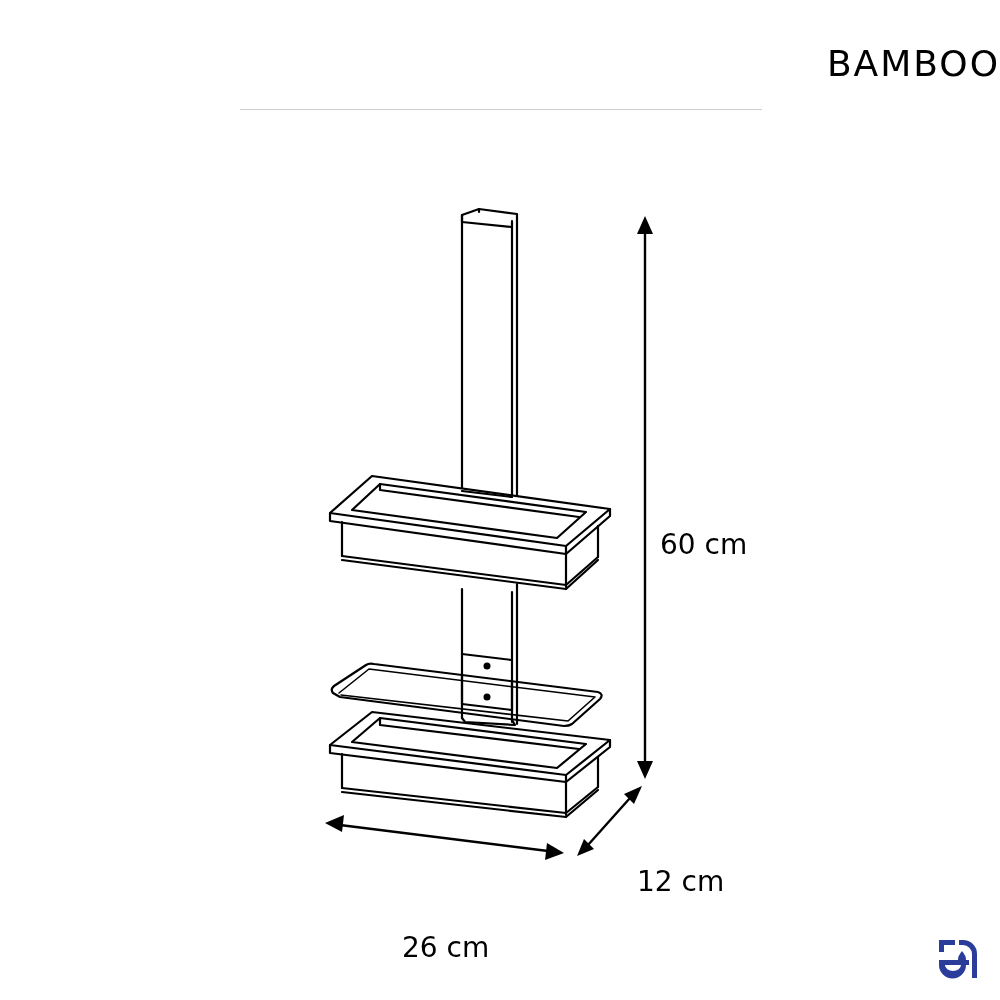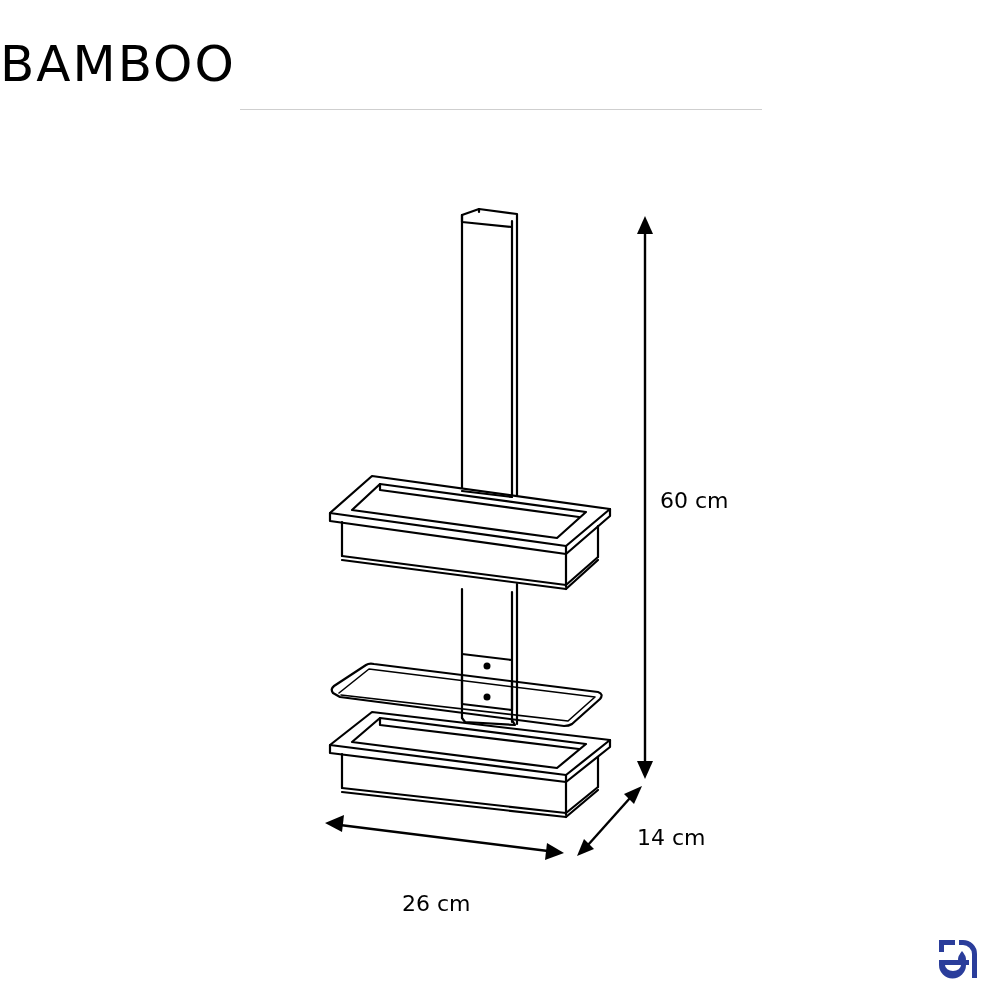"BAMBOO" .title { font-size: 50px -> 36px; text-align: left -> right }
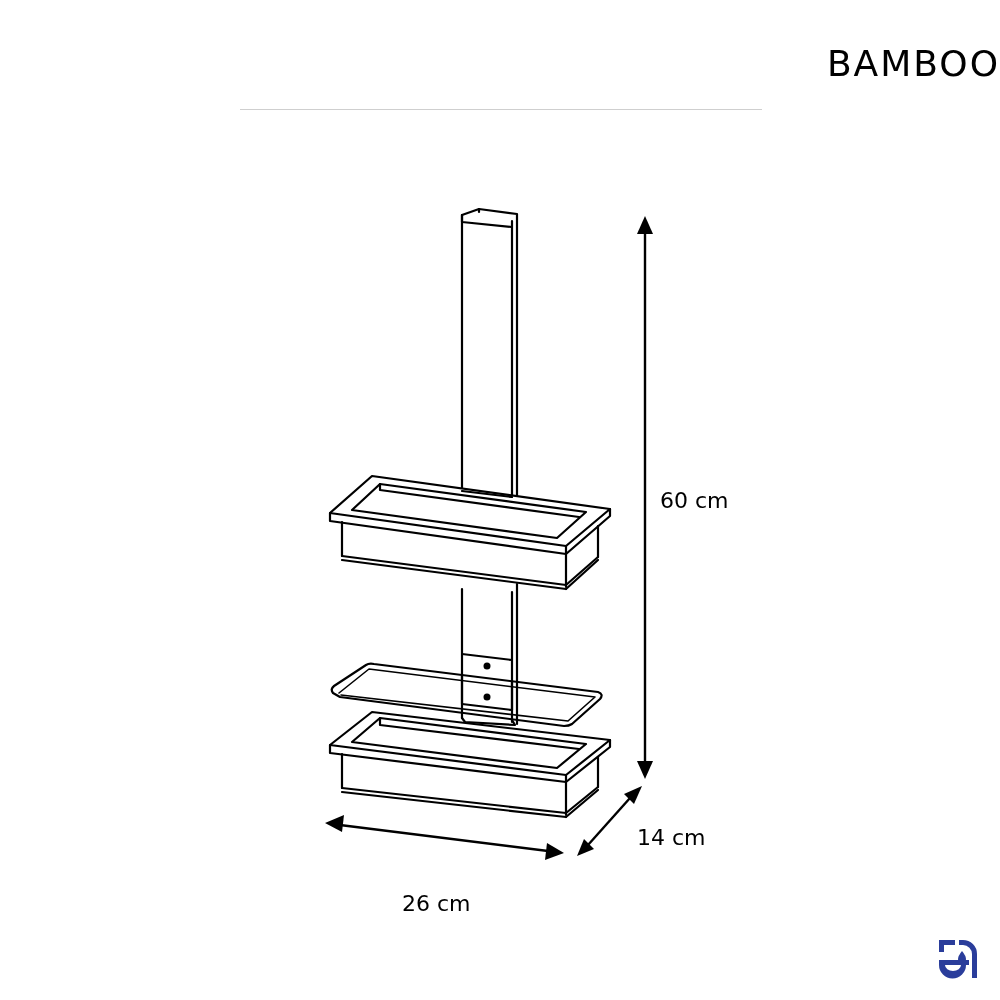"60 cm" .dim-label { font-size: 22px -> 28px; margin-top: none -> 44px }
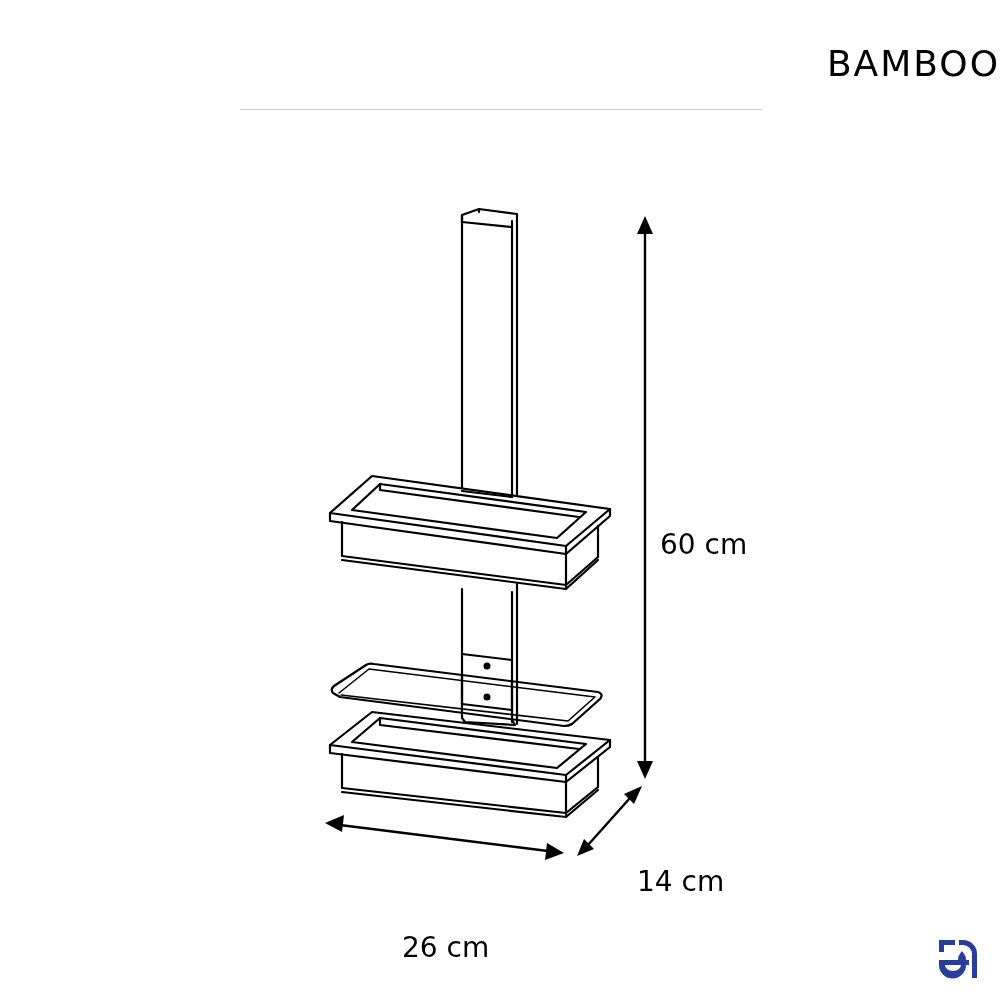"14 cm" div.dim-label { text: 14 -> 12 }
